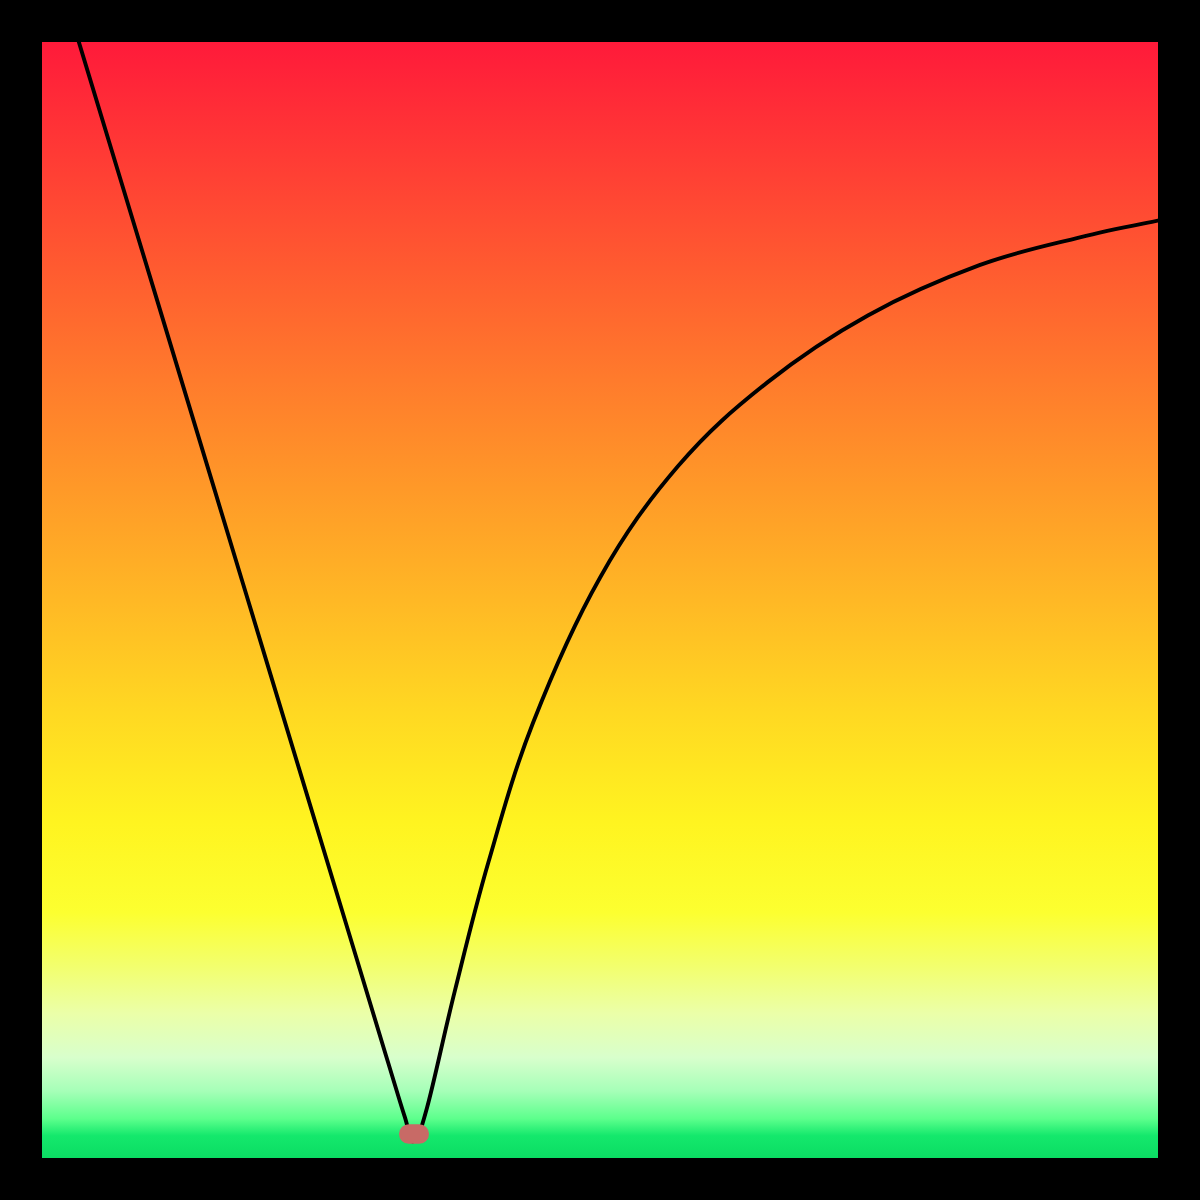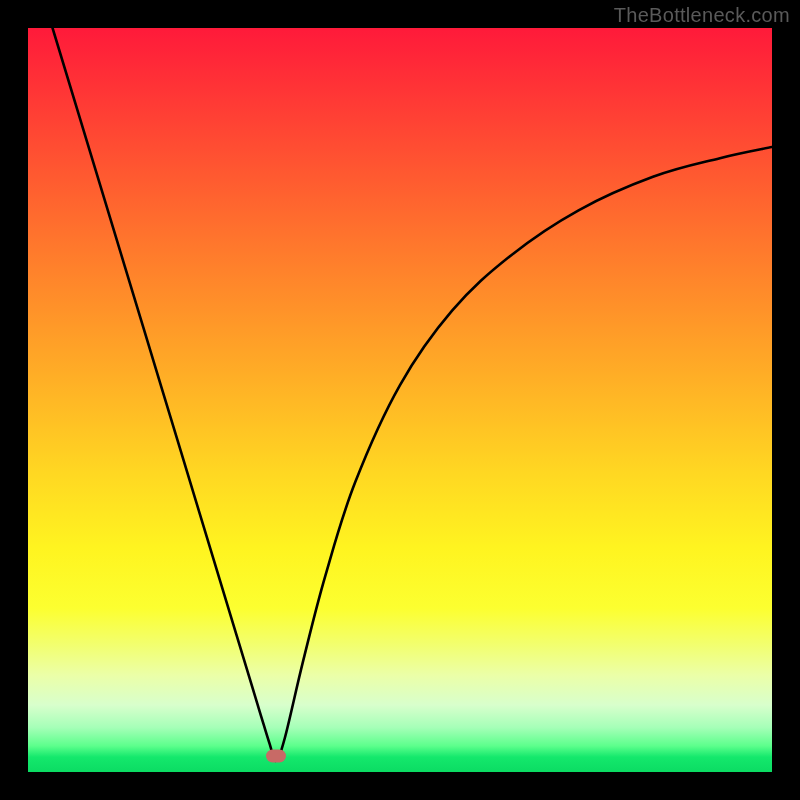"TheBottleneck.com" div.watermark { html: <div>TheBottleneck.com</div> -> none }
